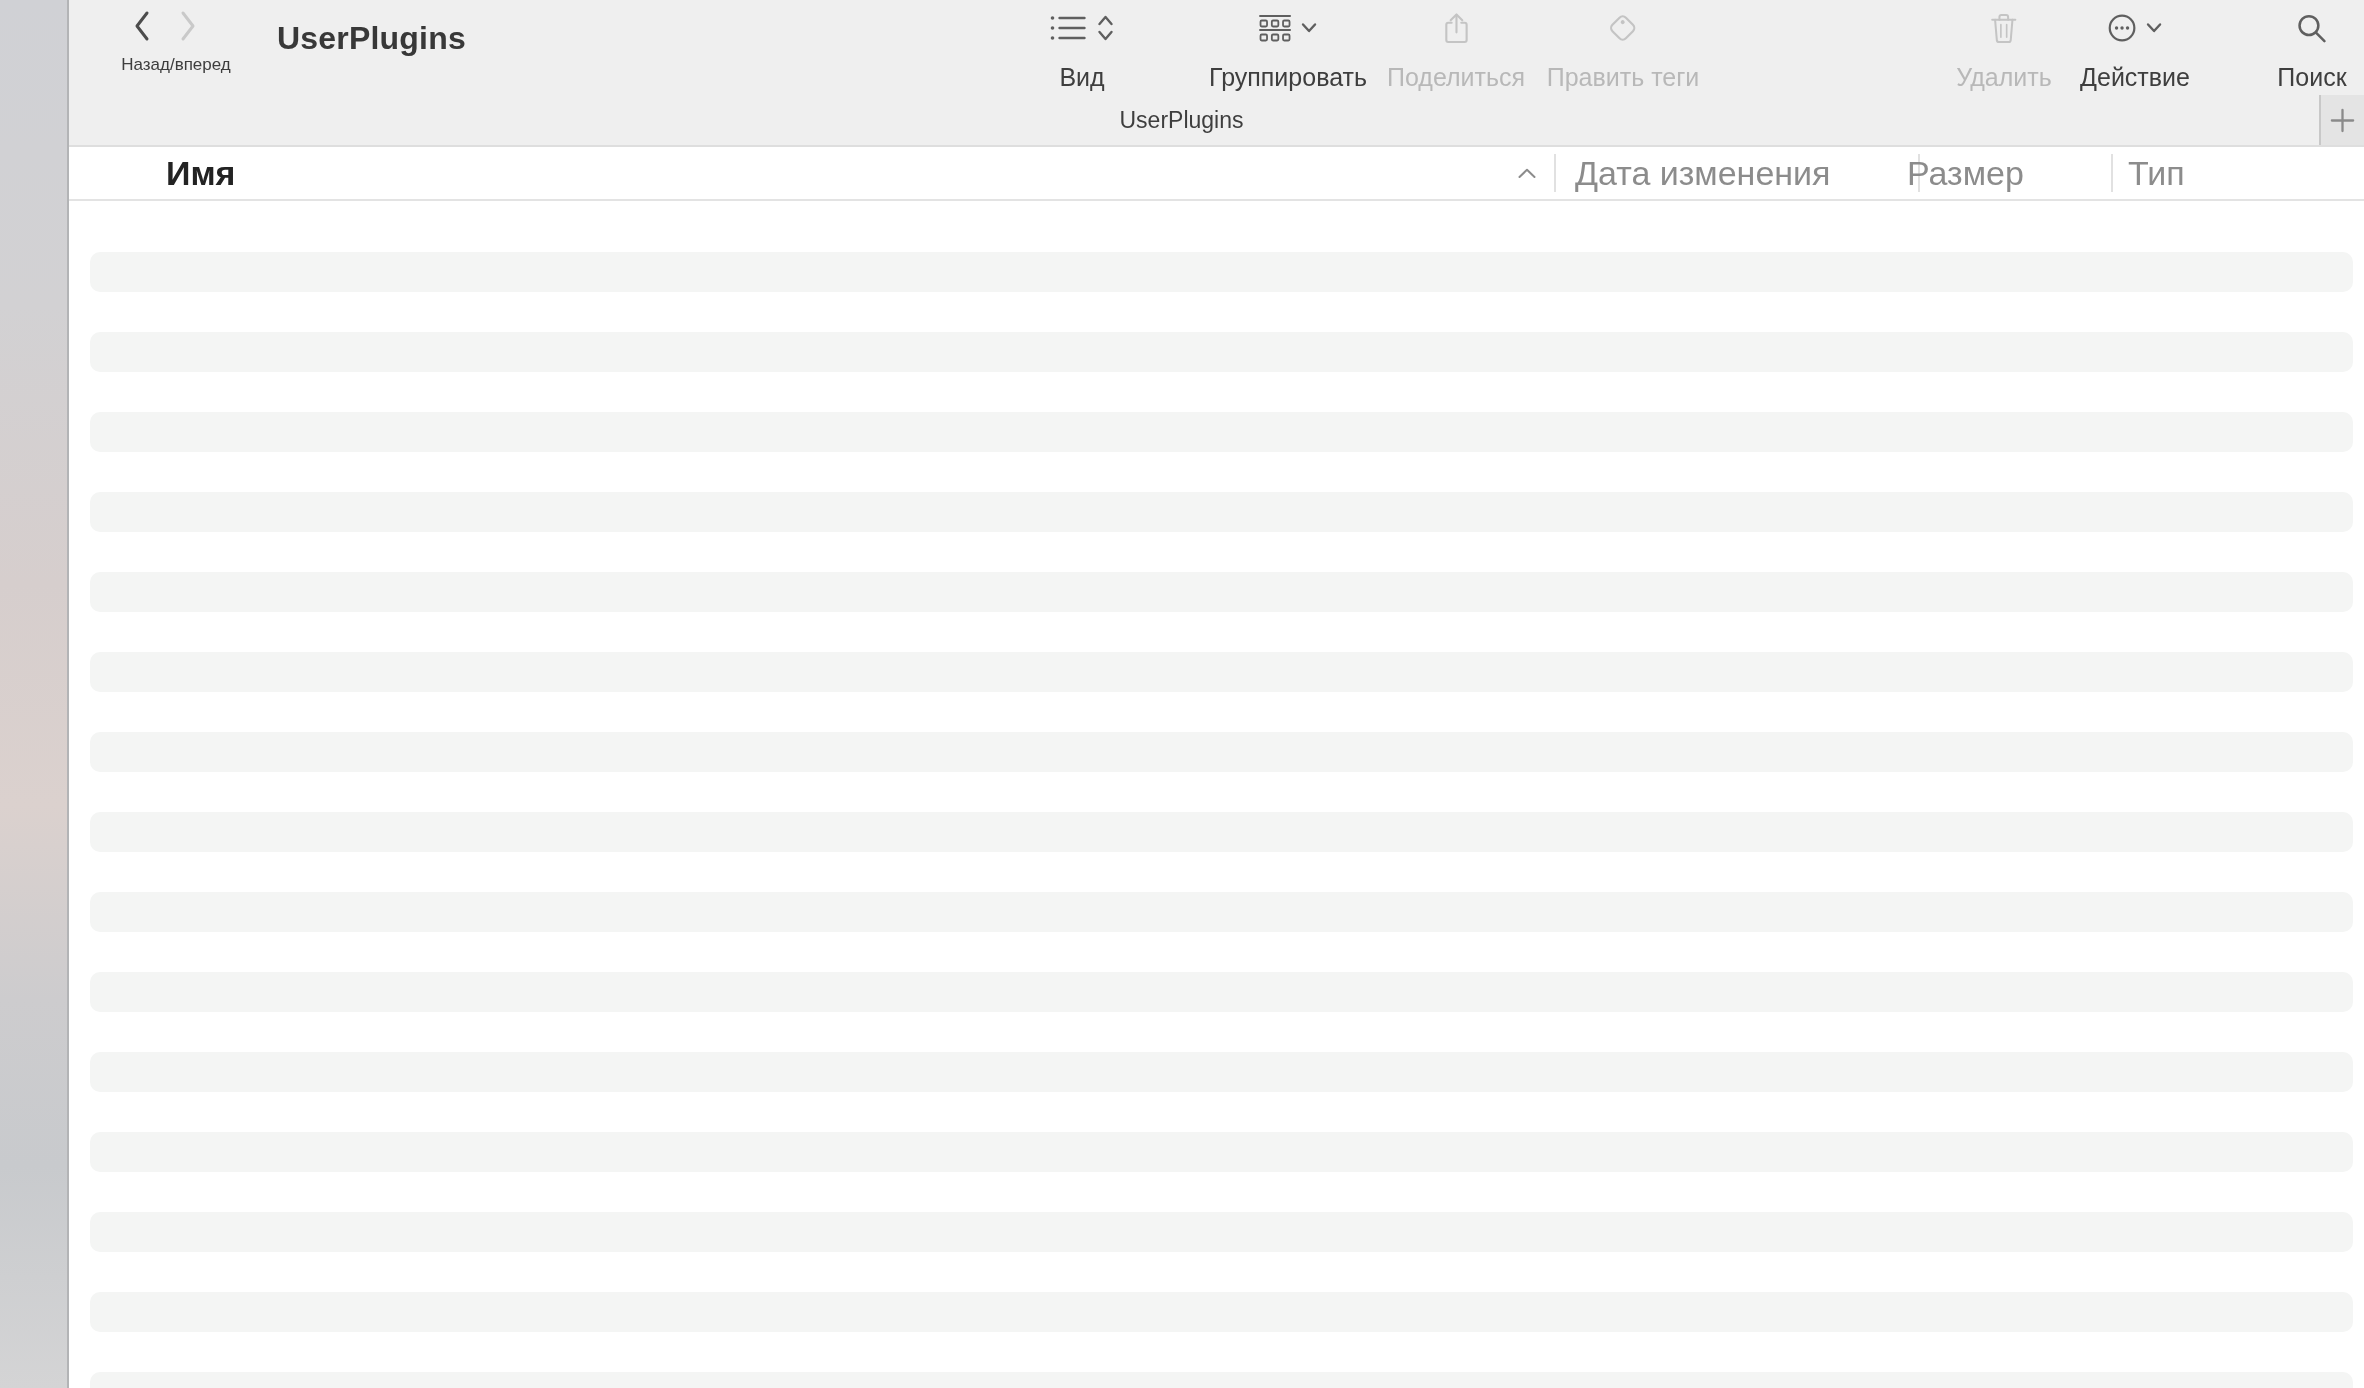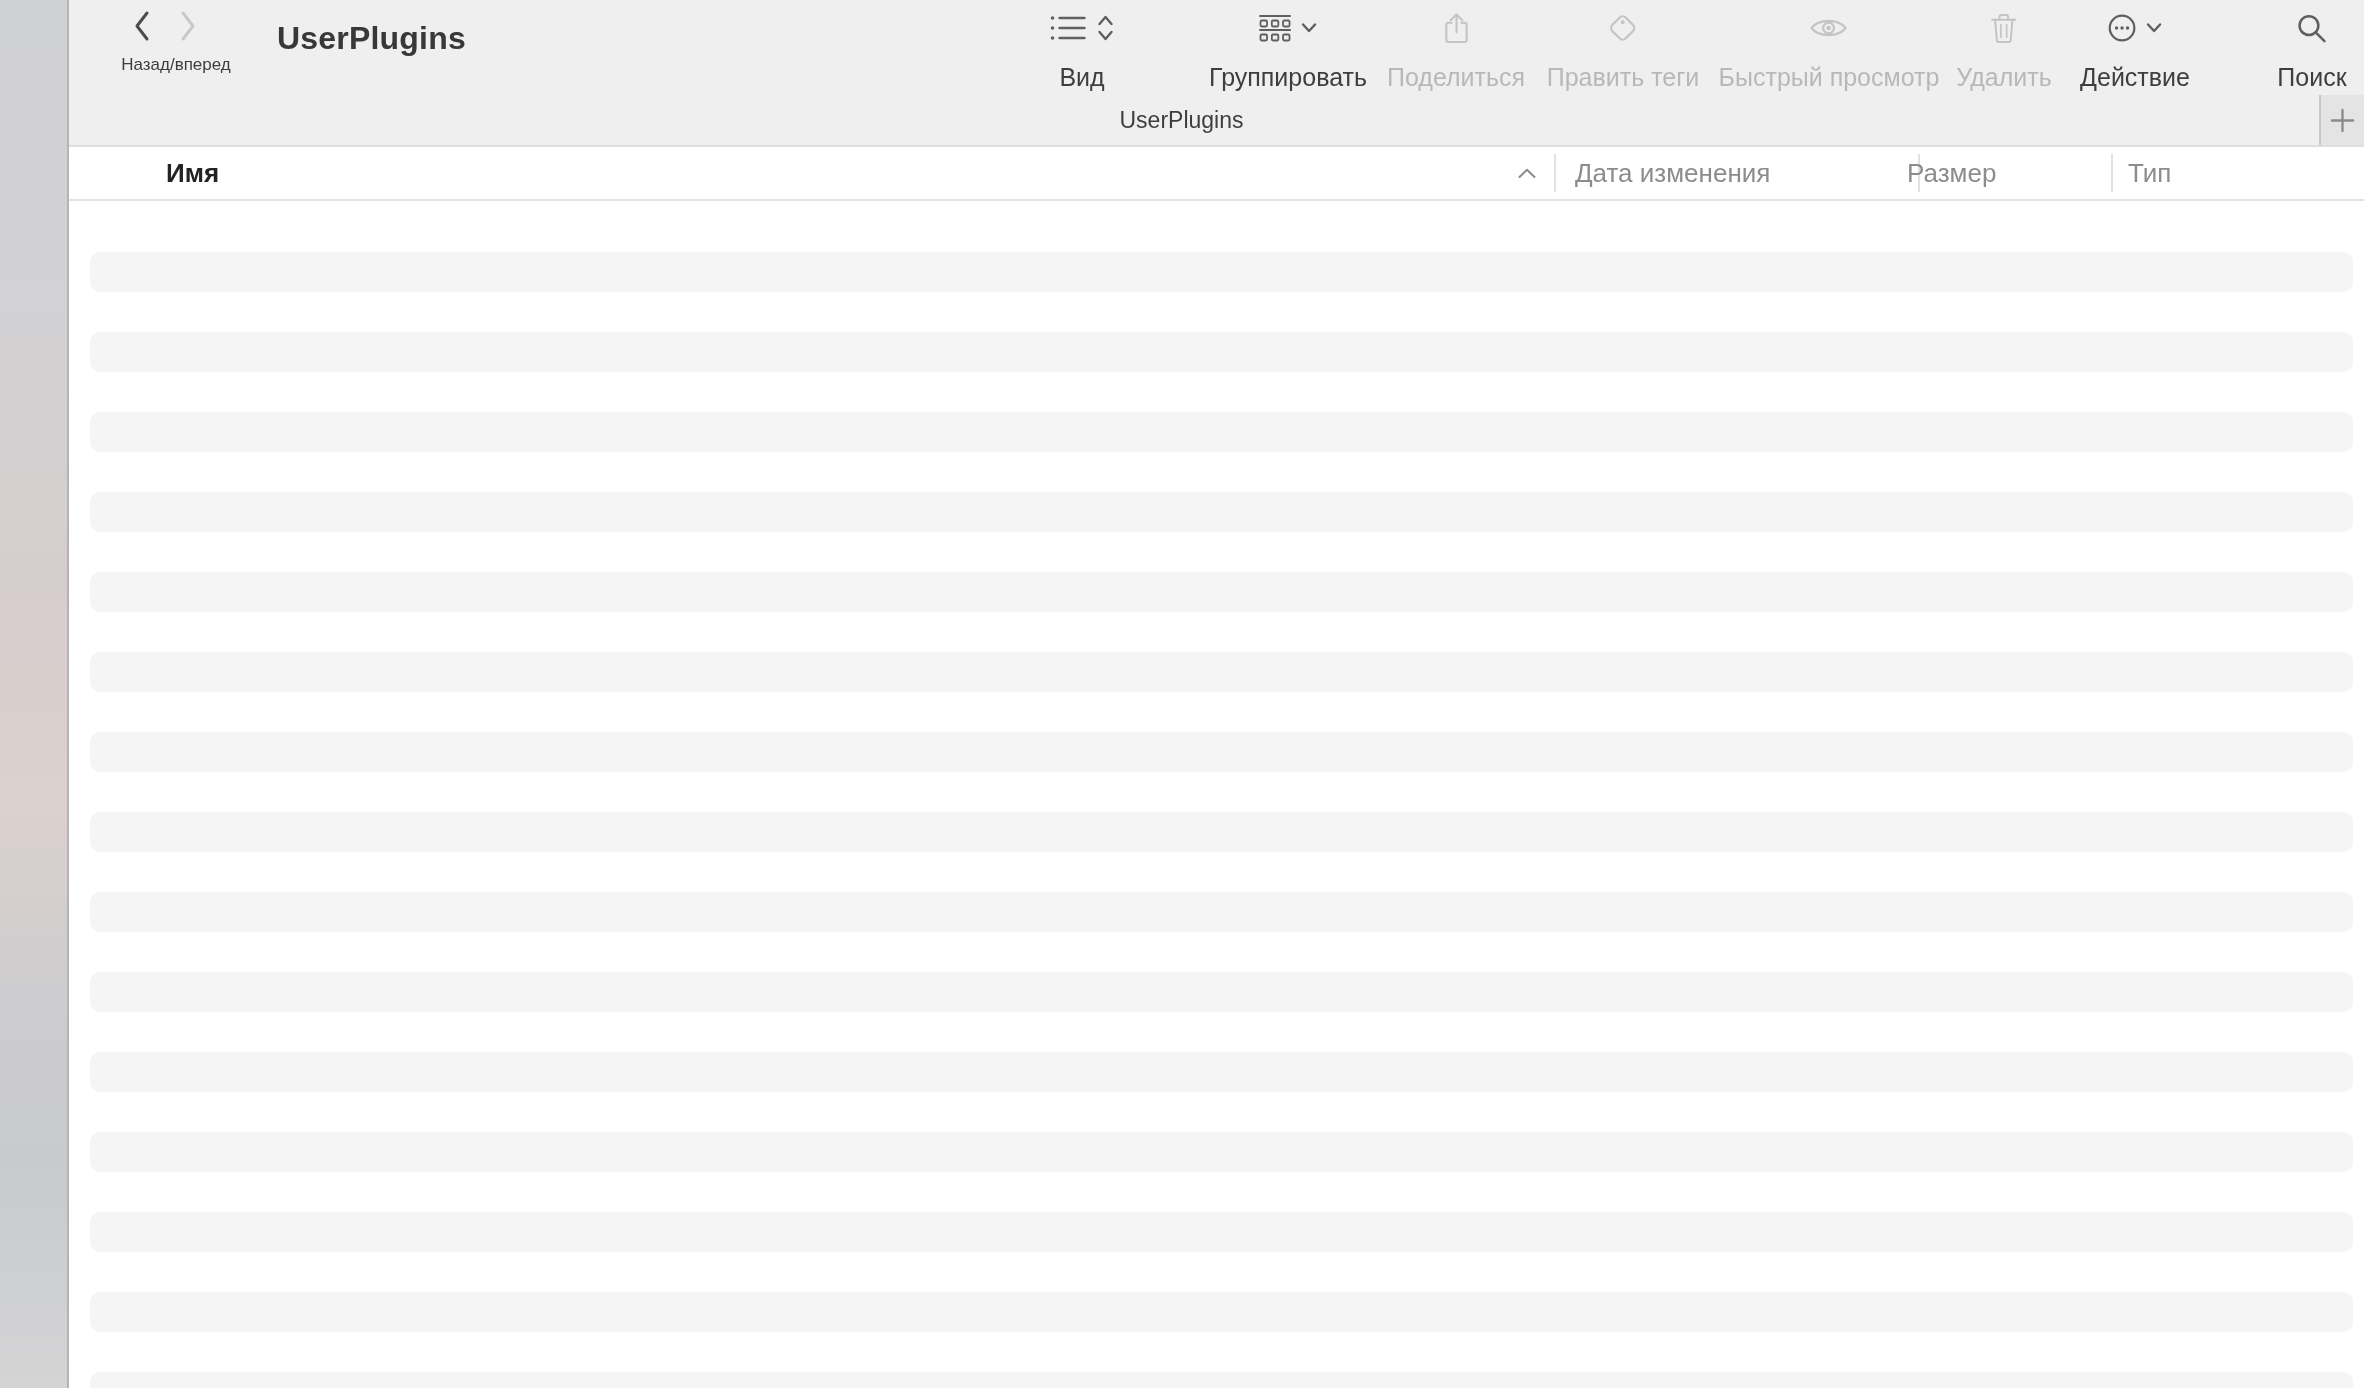"Быстрый просмотр" div.tool { html: <div> <div> <svg> <path></path> <circle></circle> <circle></circle> </svg> </div> <div>Быстрый просмотр</div> </div> -> none }
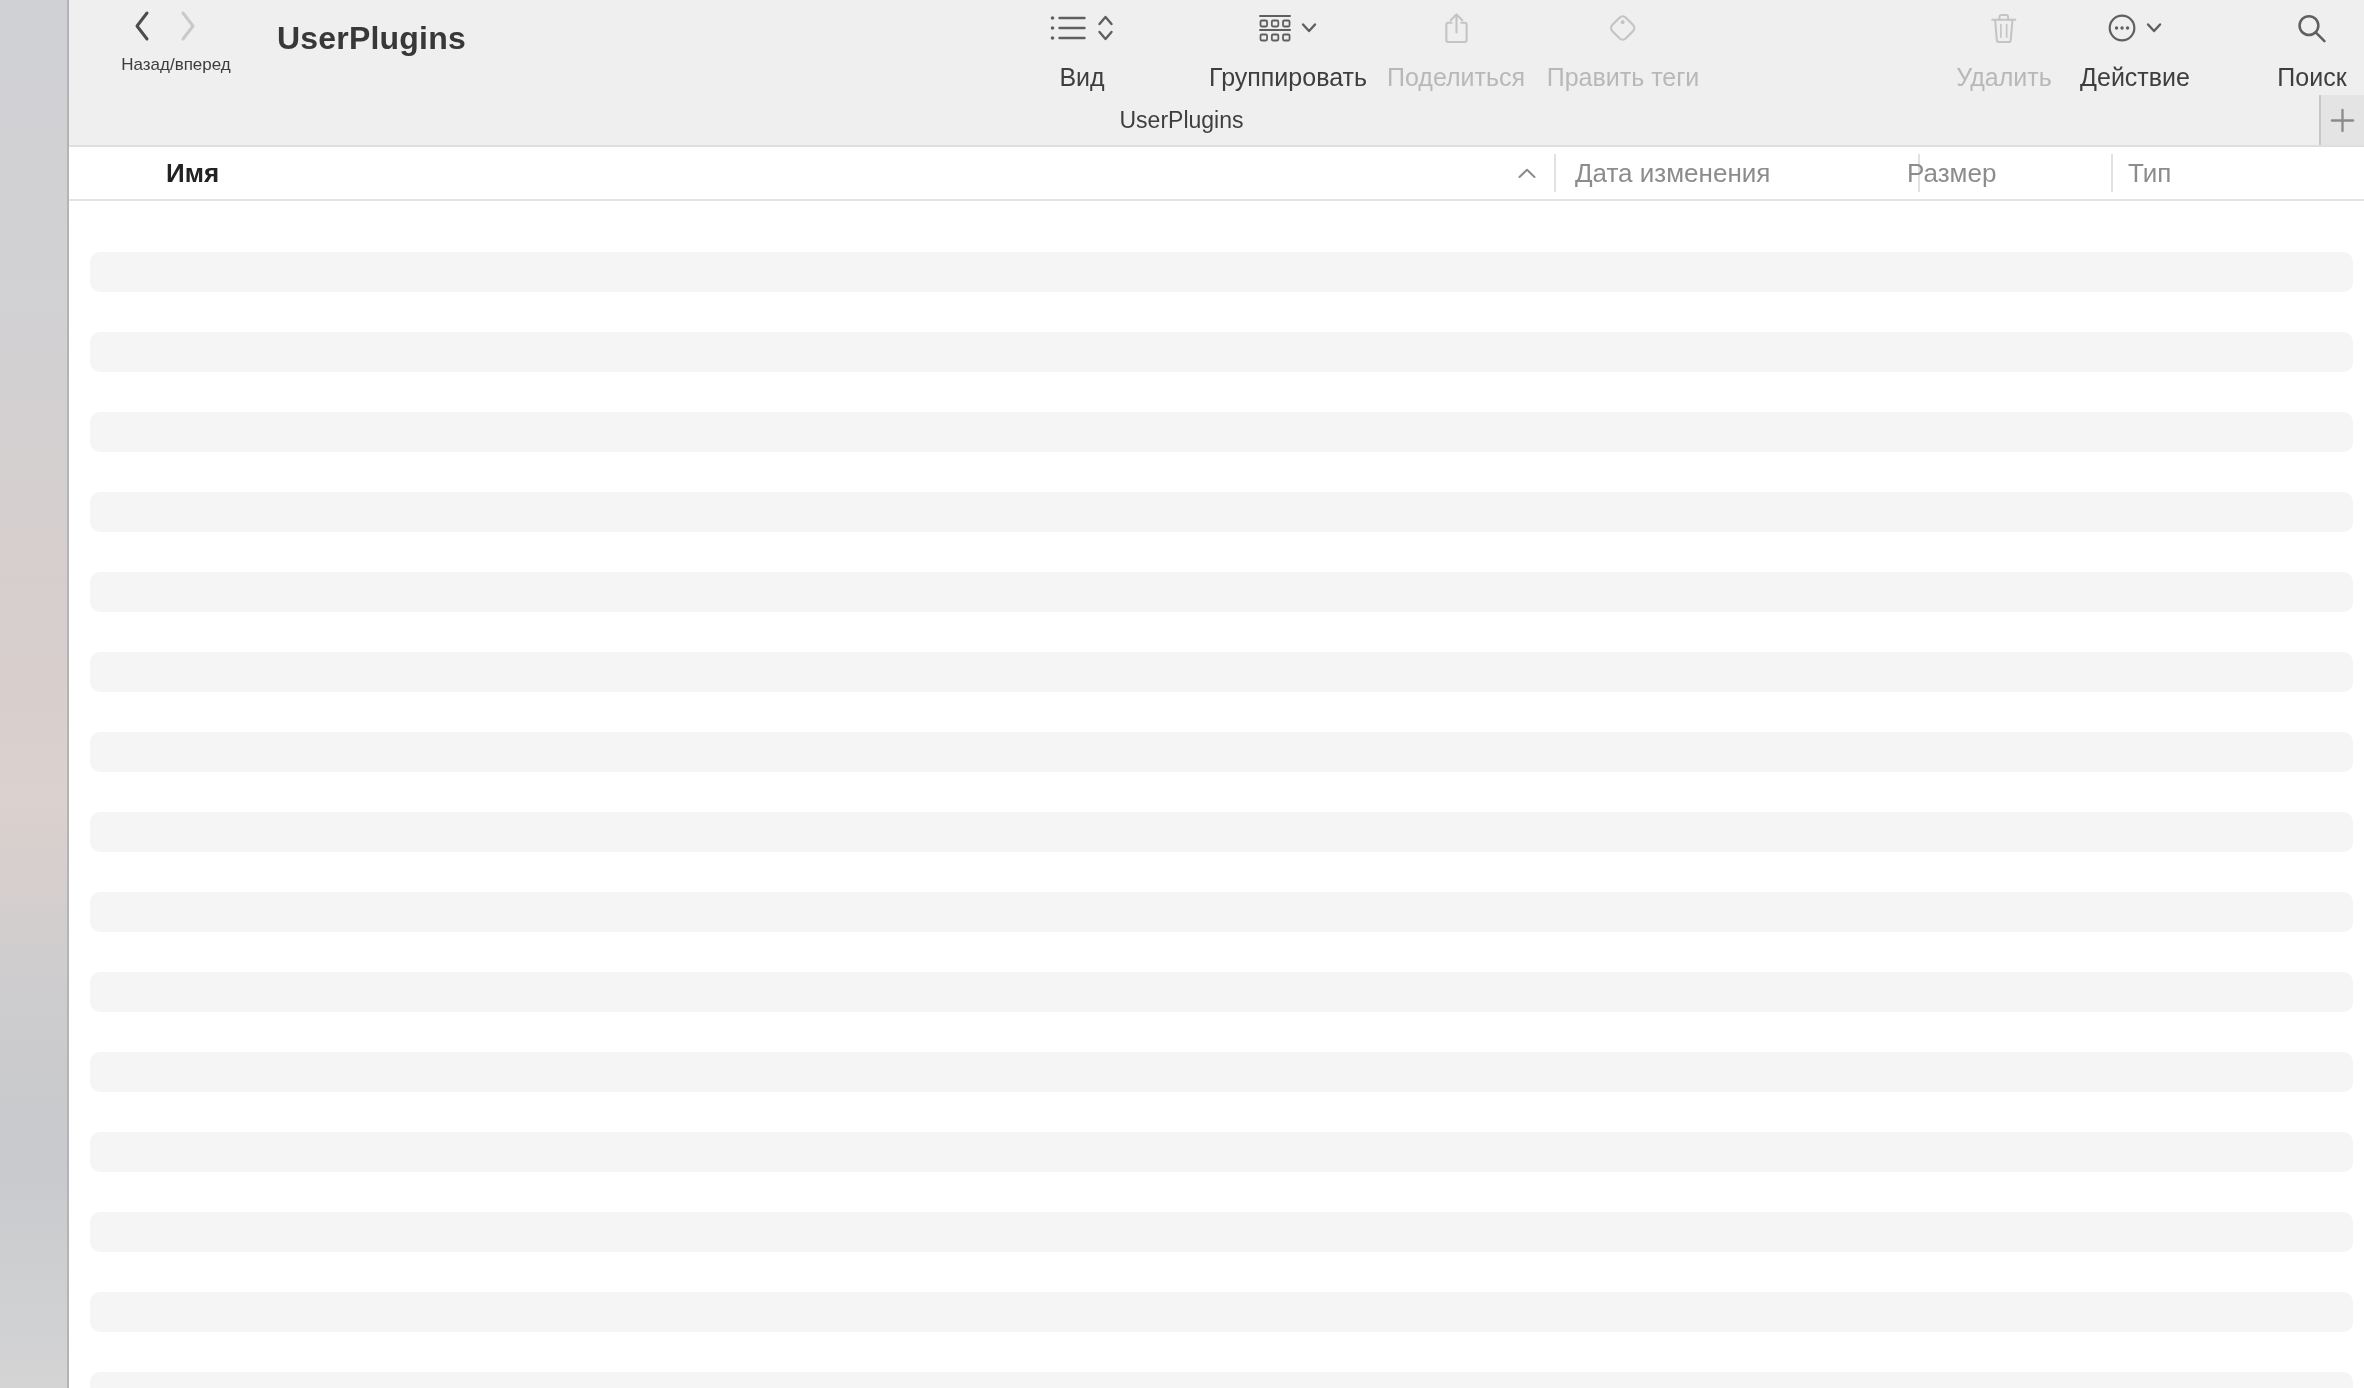"Имя" .hcell { font-size: 26px -> 34px }
